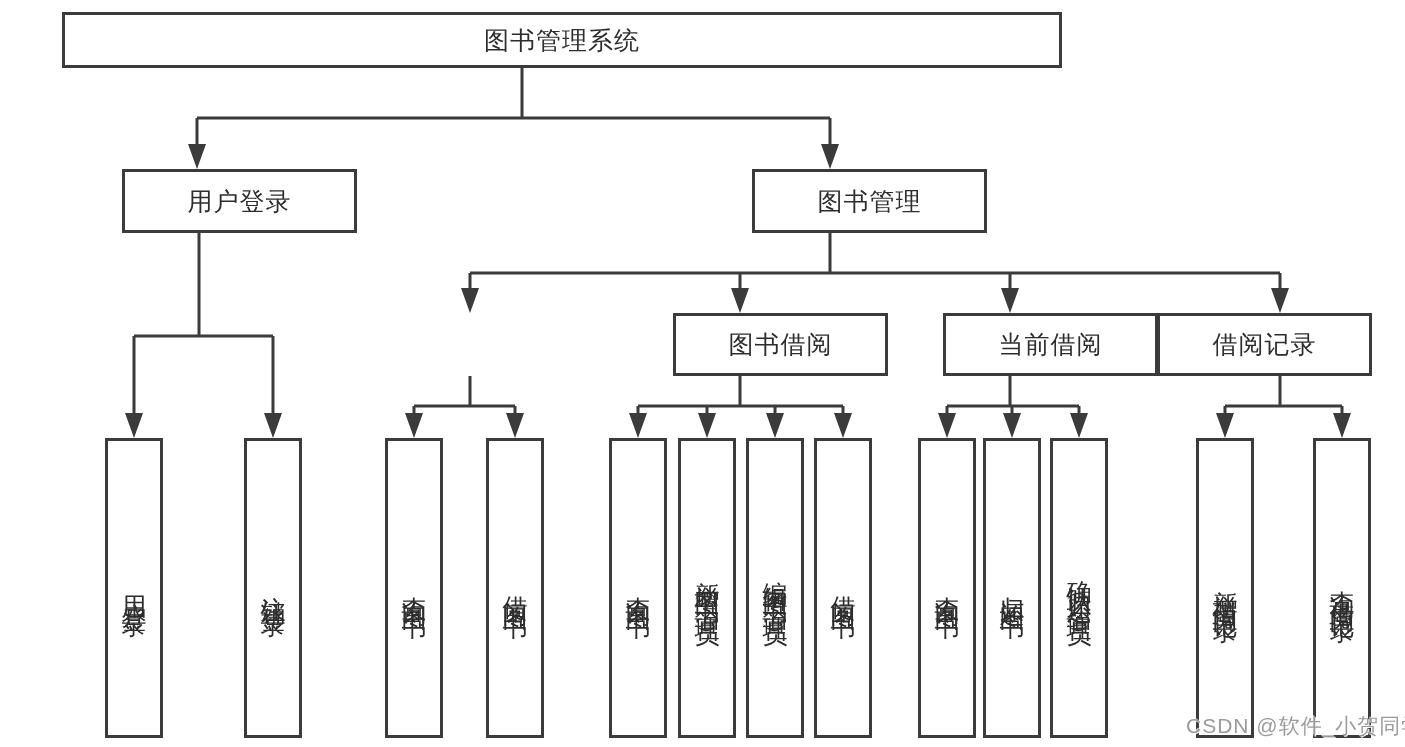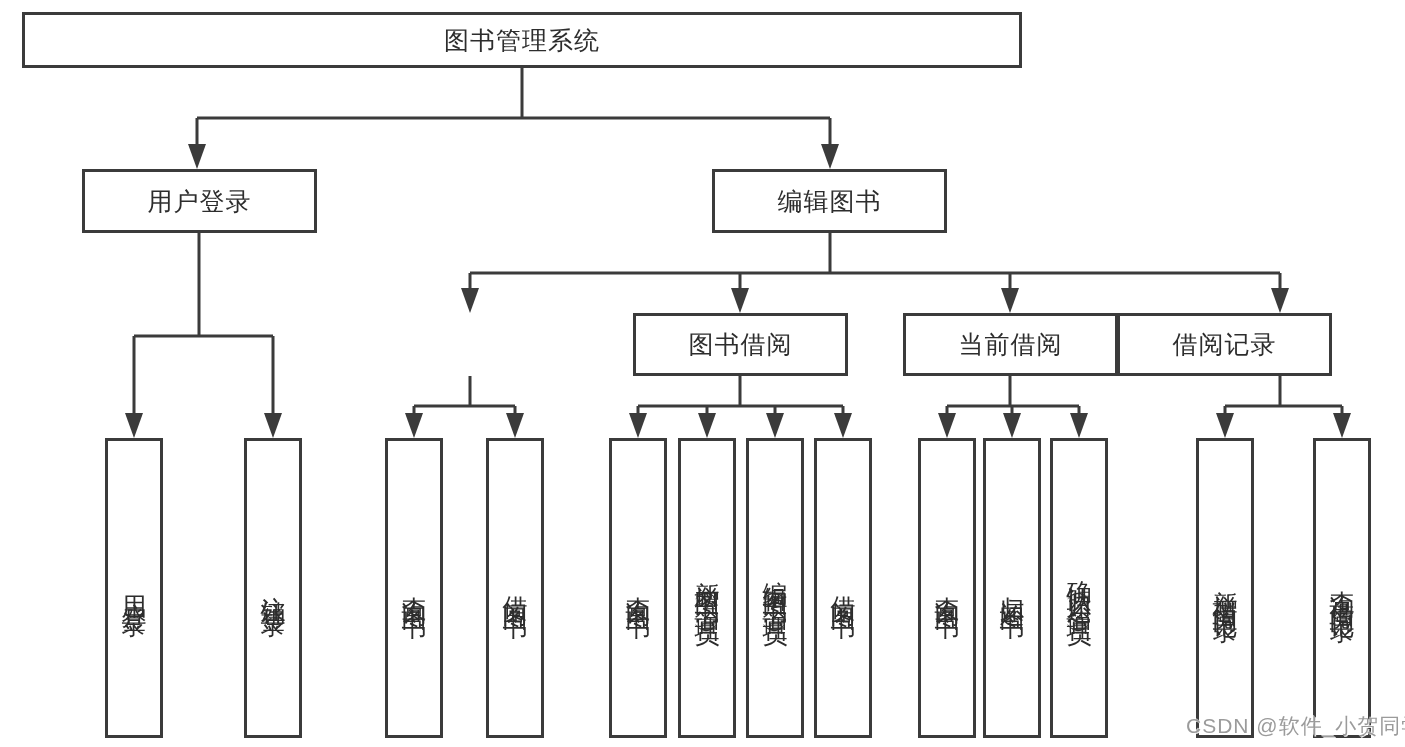"图书管理系统" .hbox { margin-left: none -> 40px }
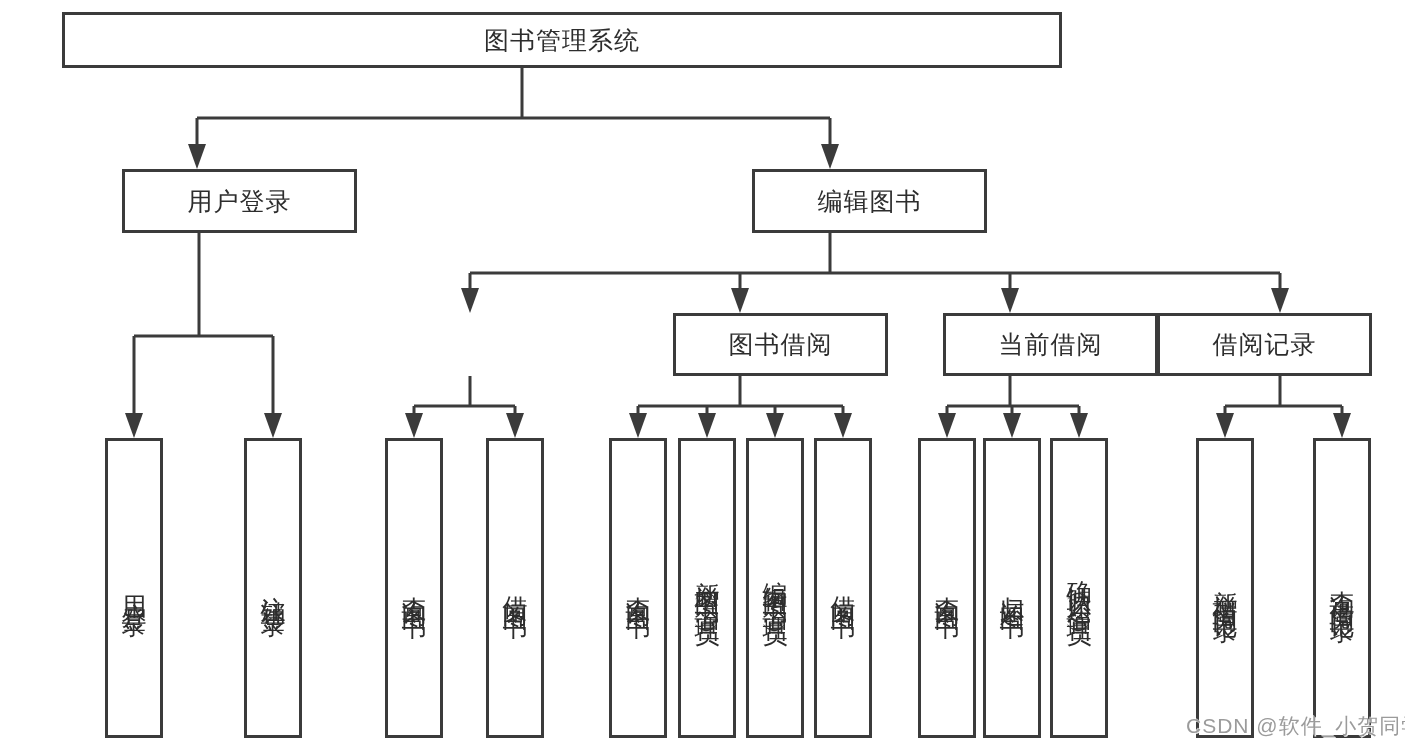"编辑图书" div.box { text: 编辑图书 -> 图书管理 }
